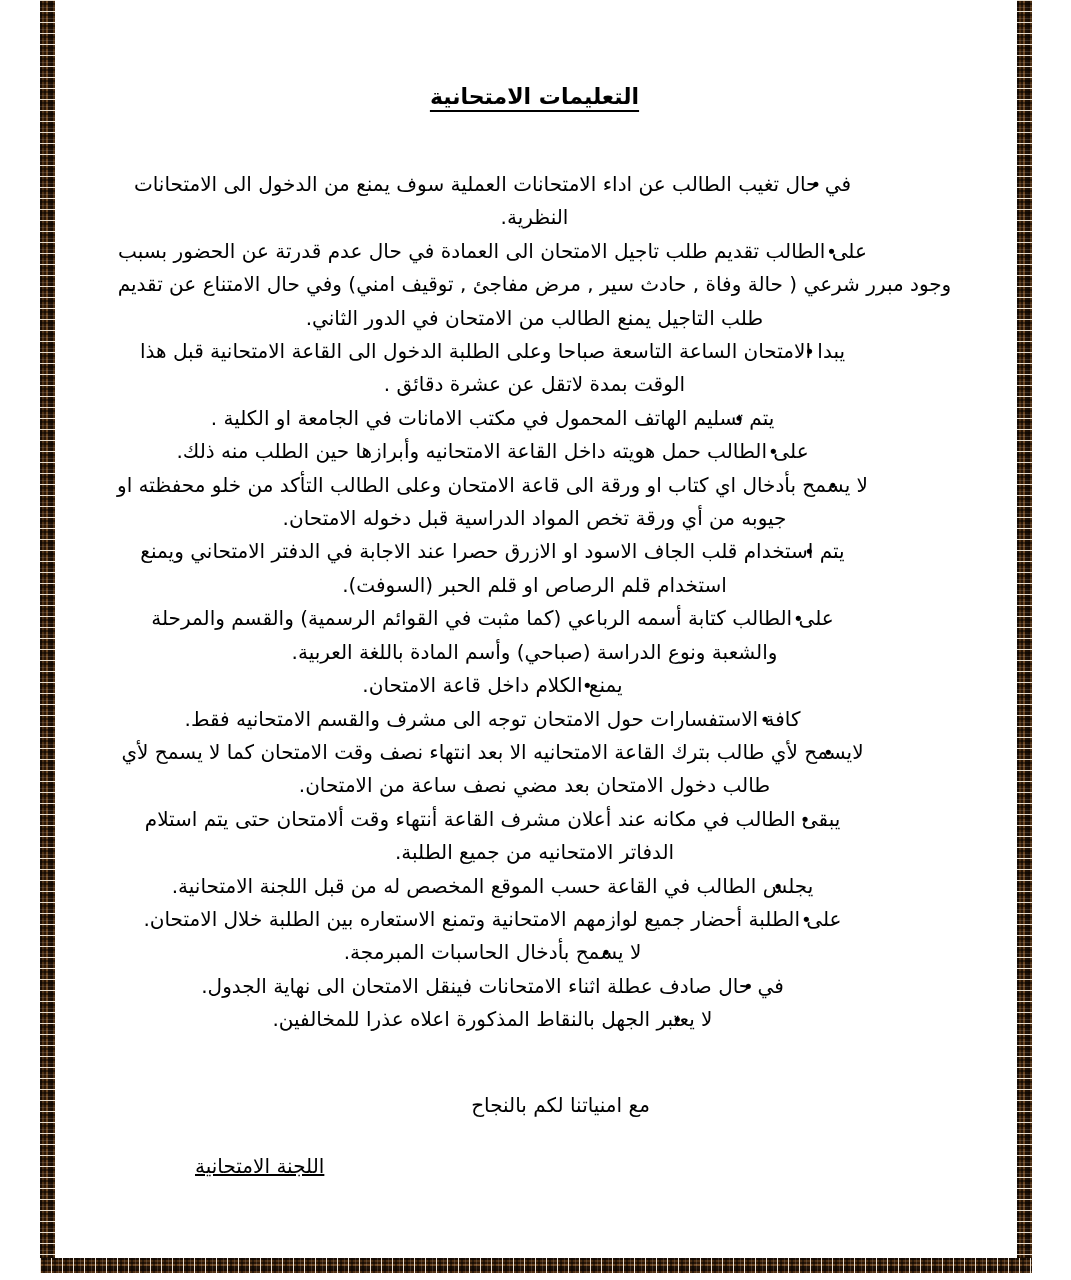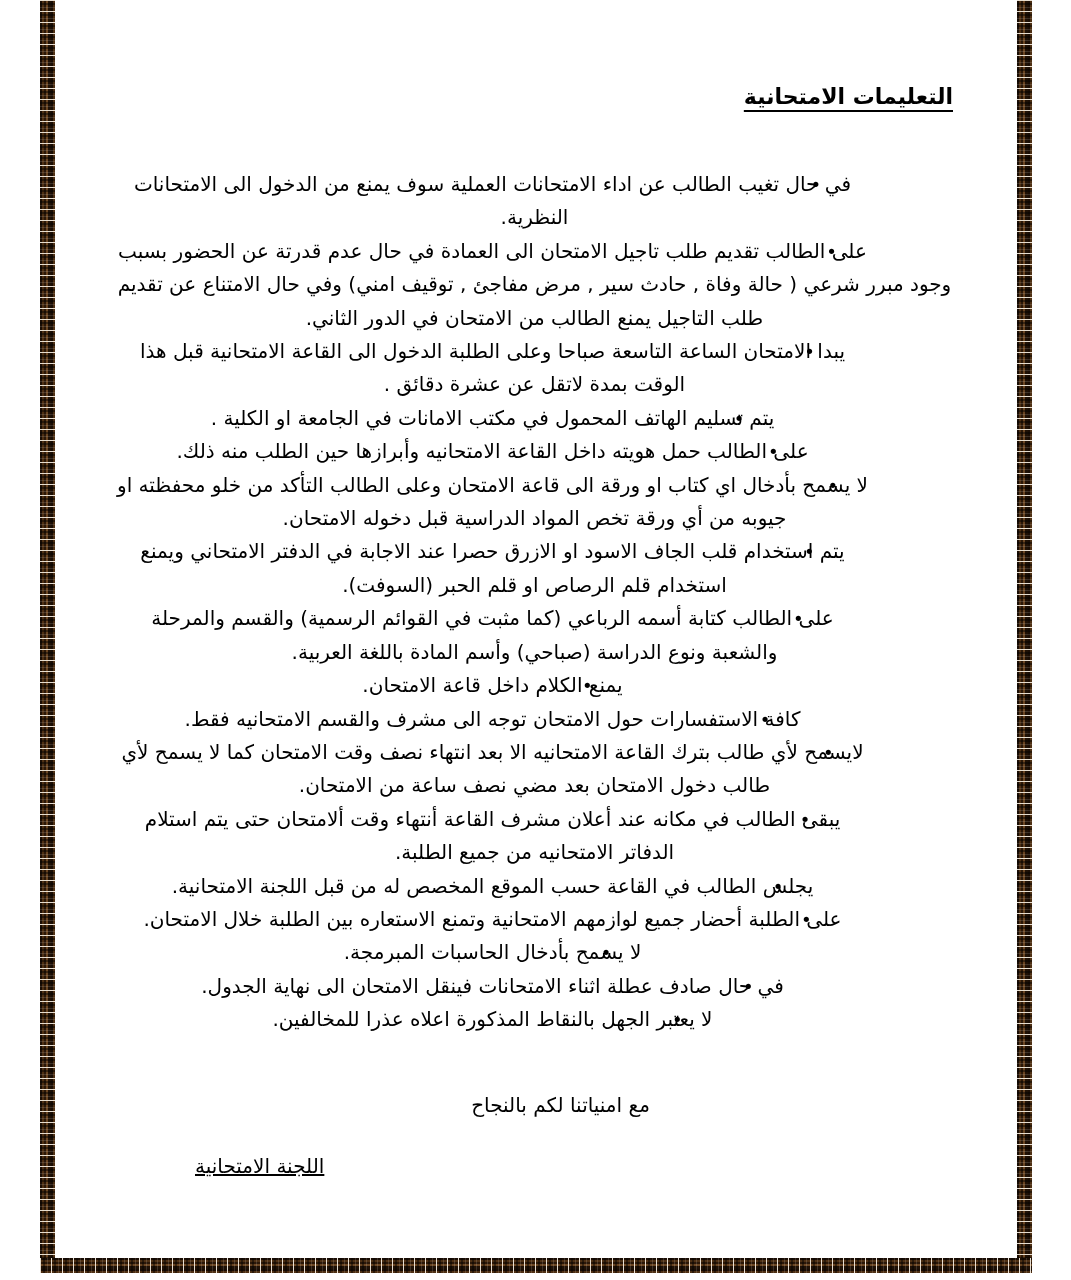"التعليمات الامتحانية" .title { text-align: right -> center }
